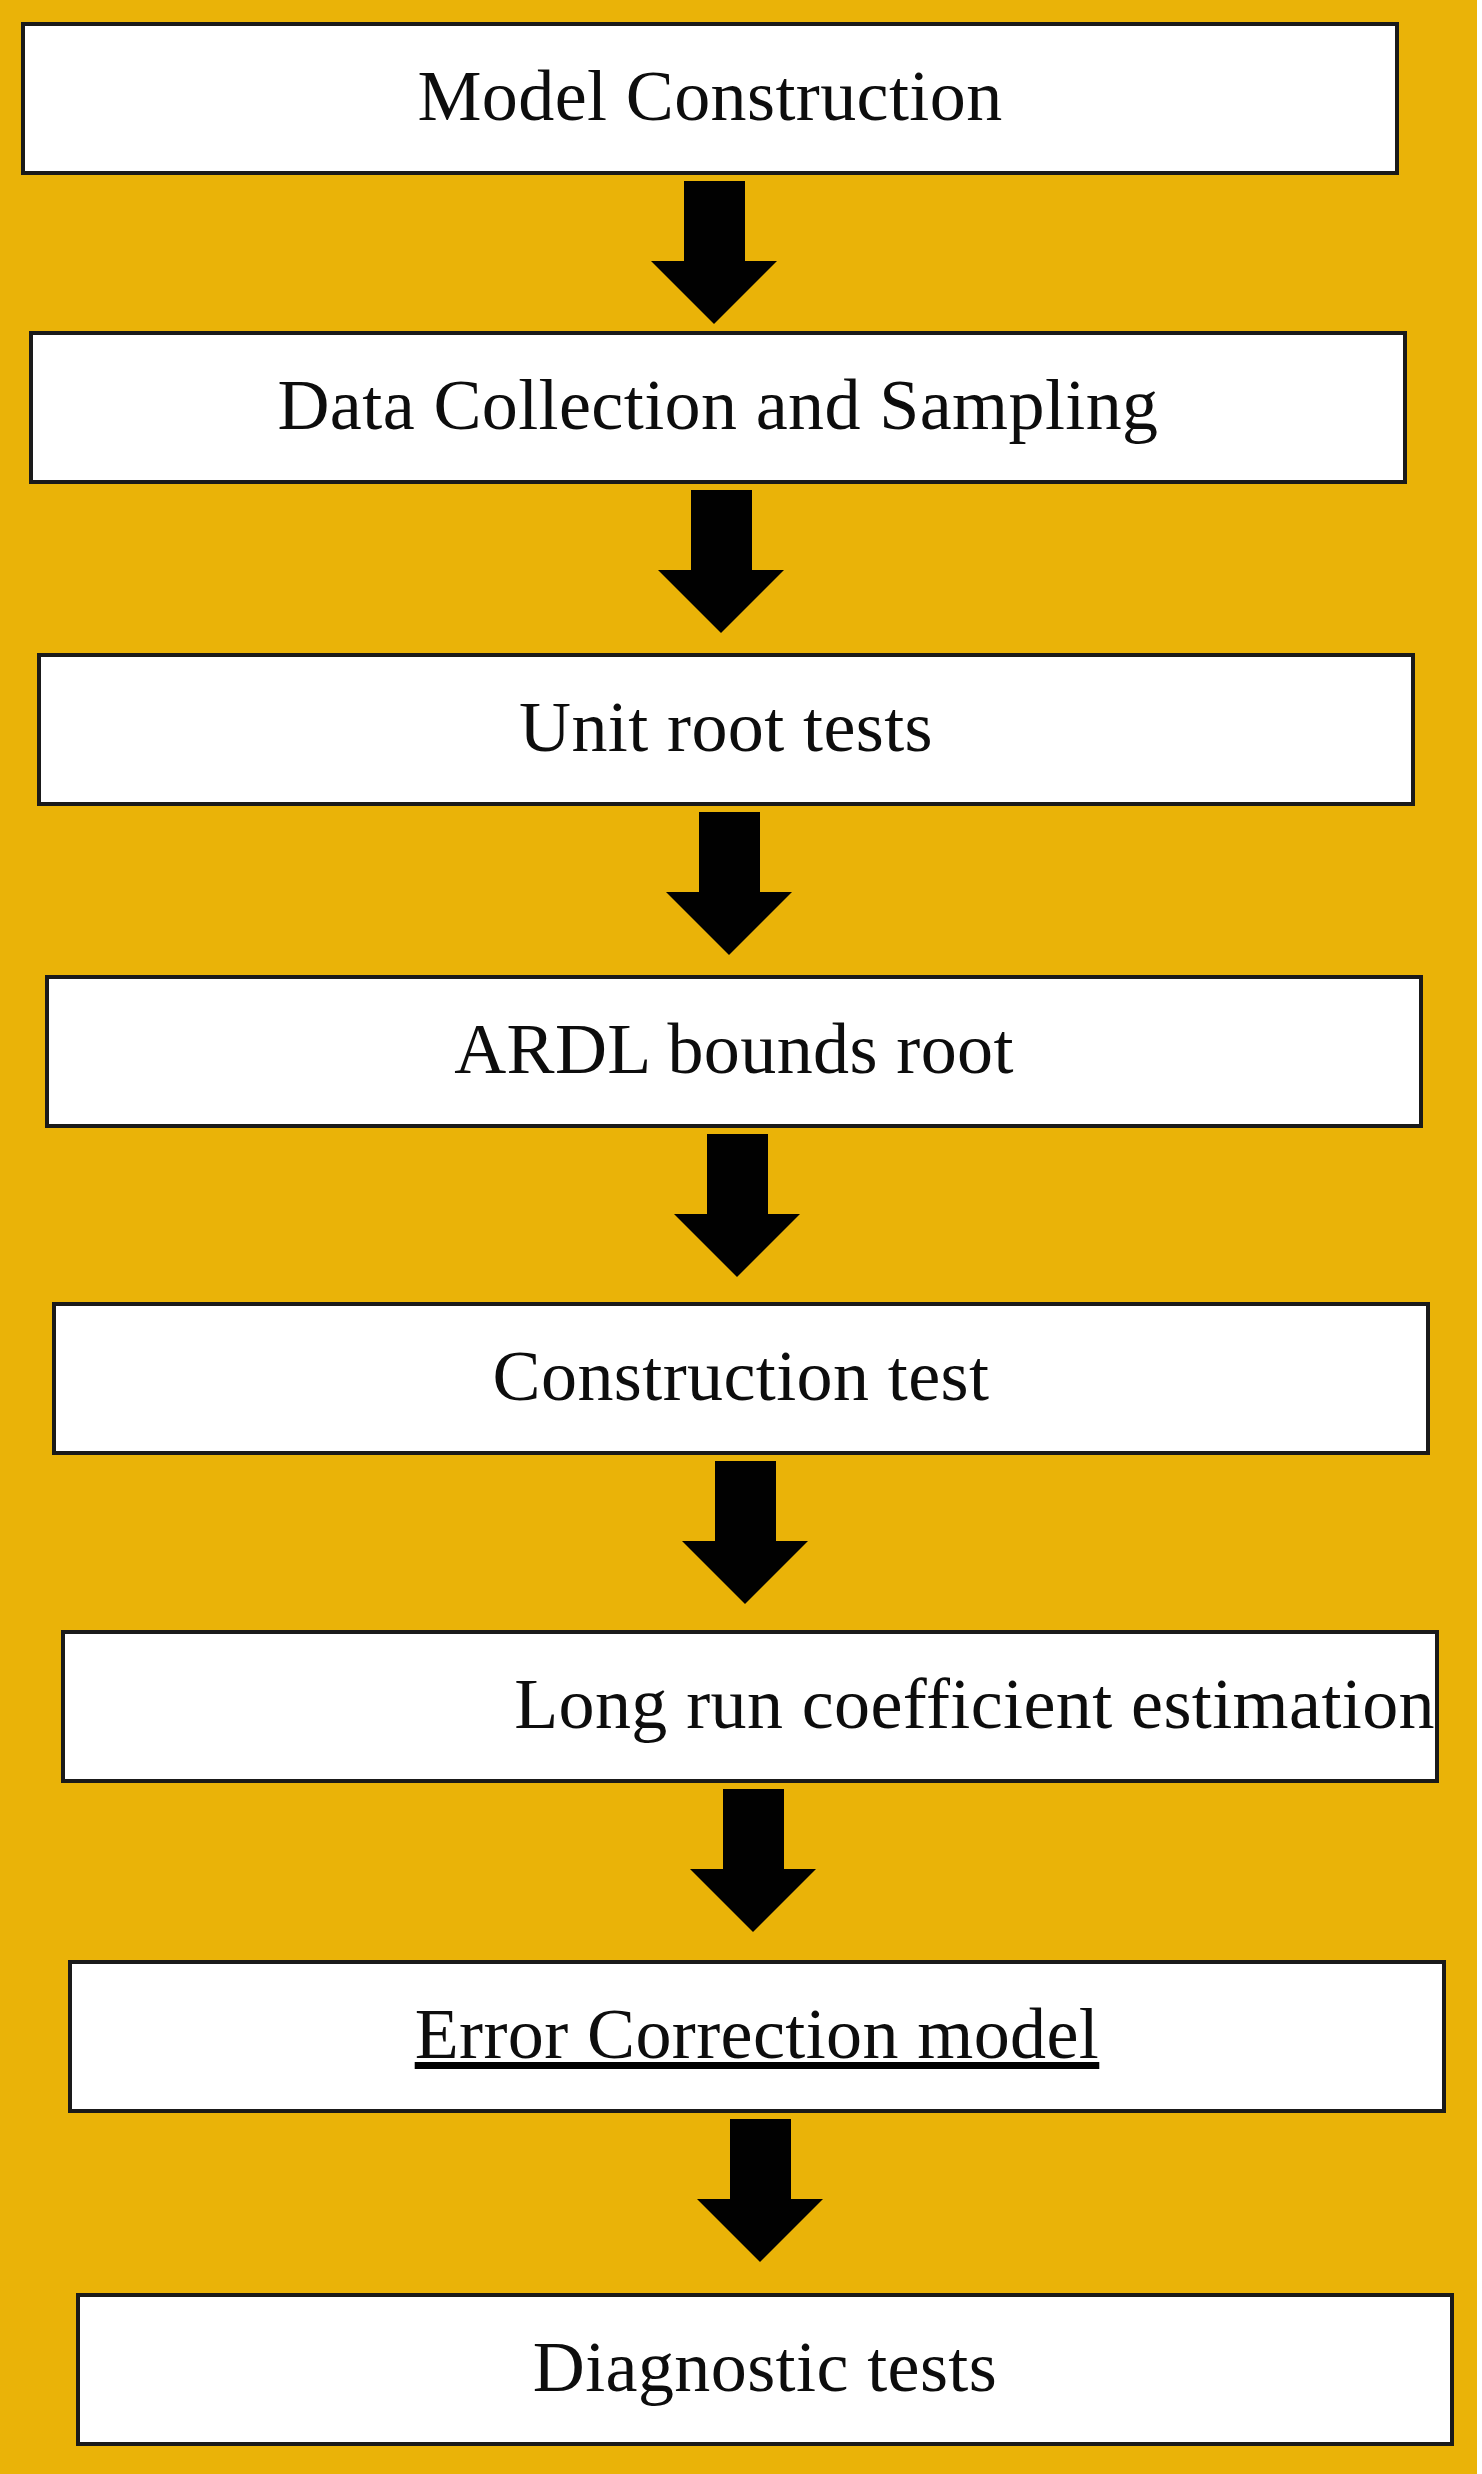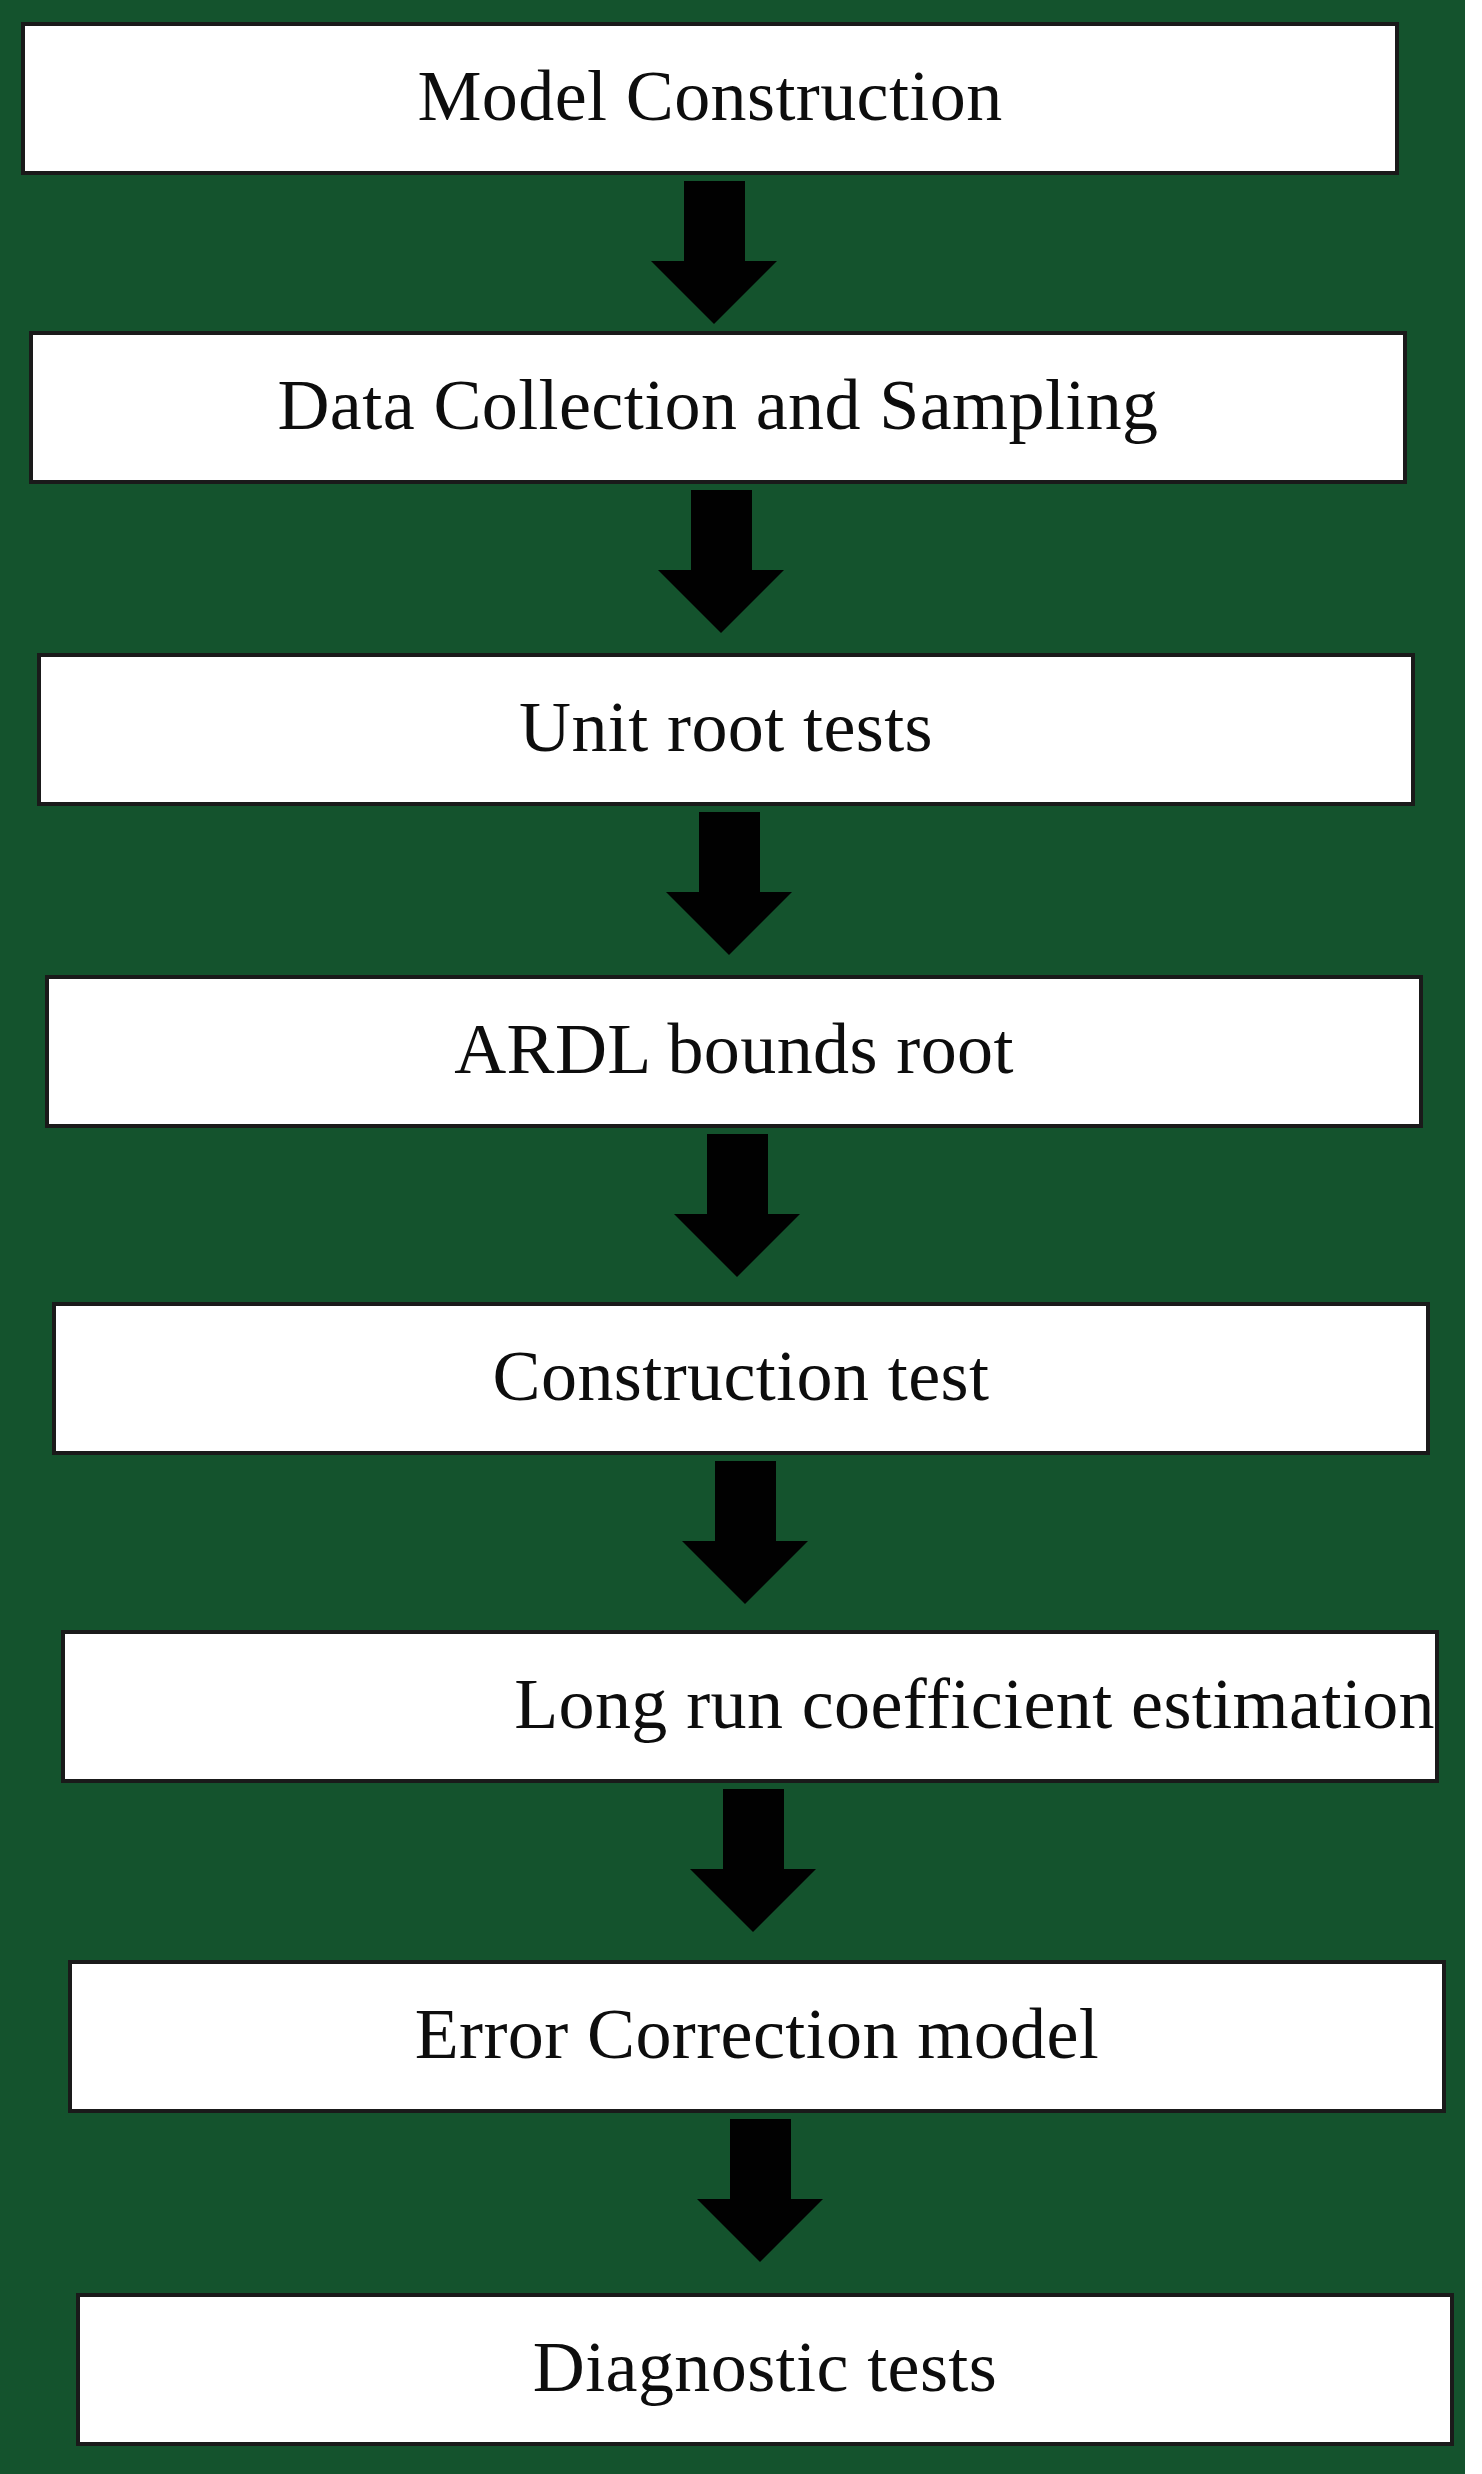"Model Construction" .page { background: #14532d -> #eab308; padding-left: none -> 12px }
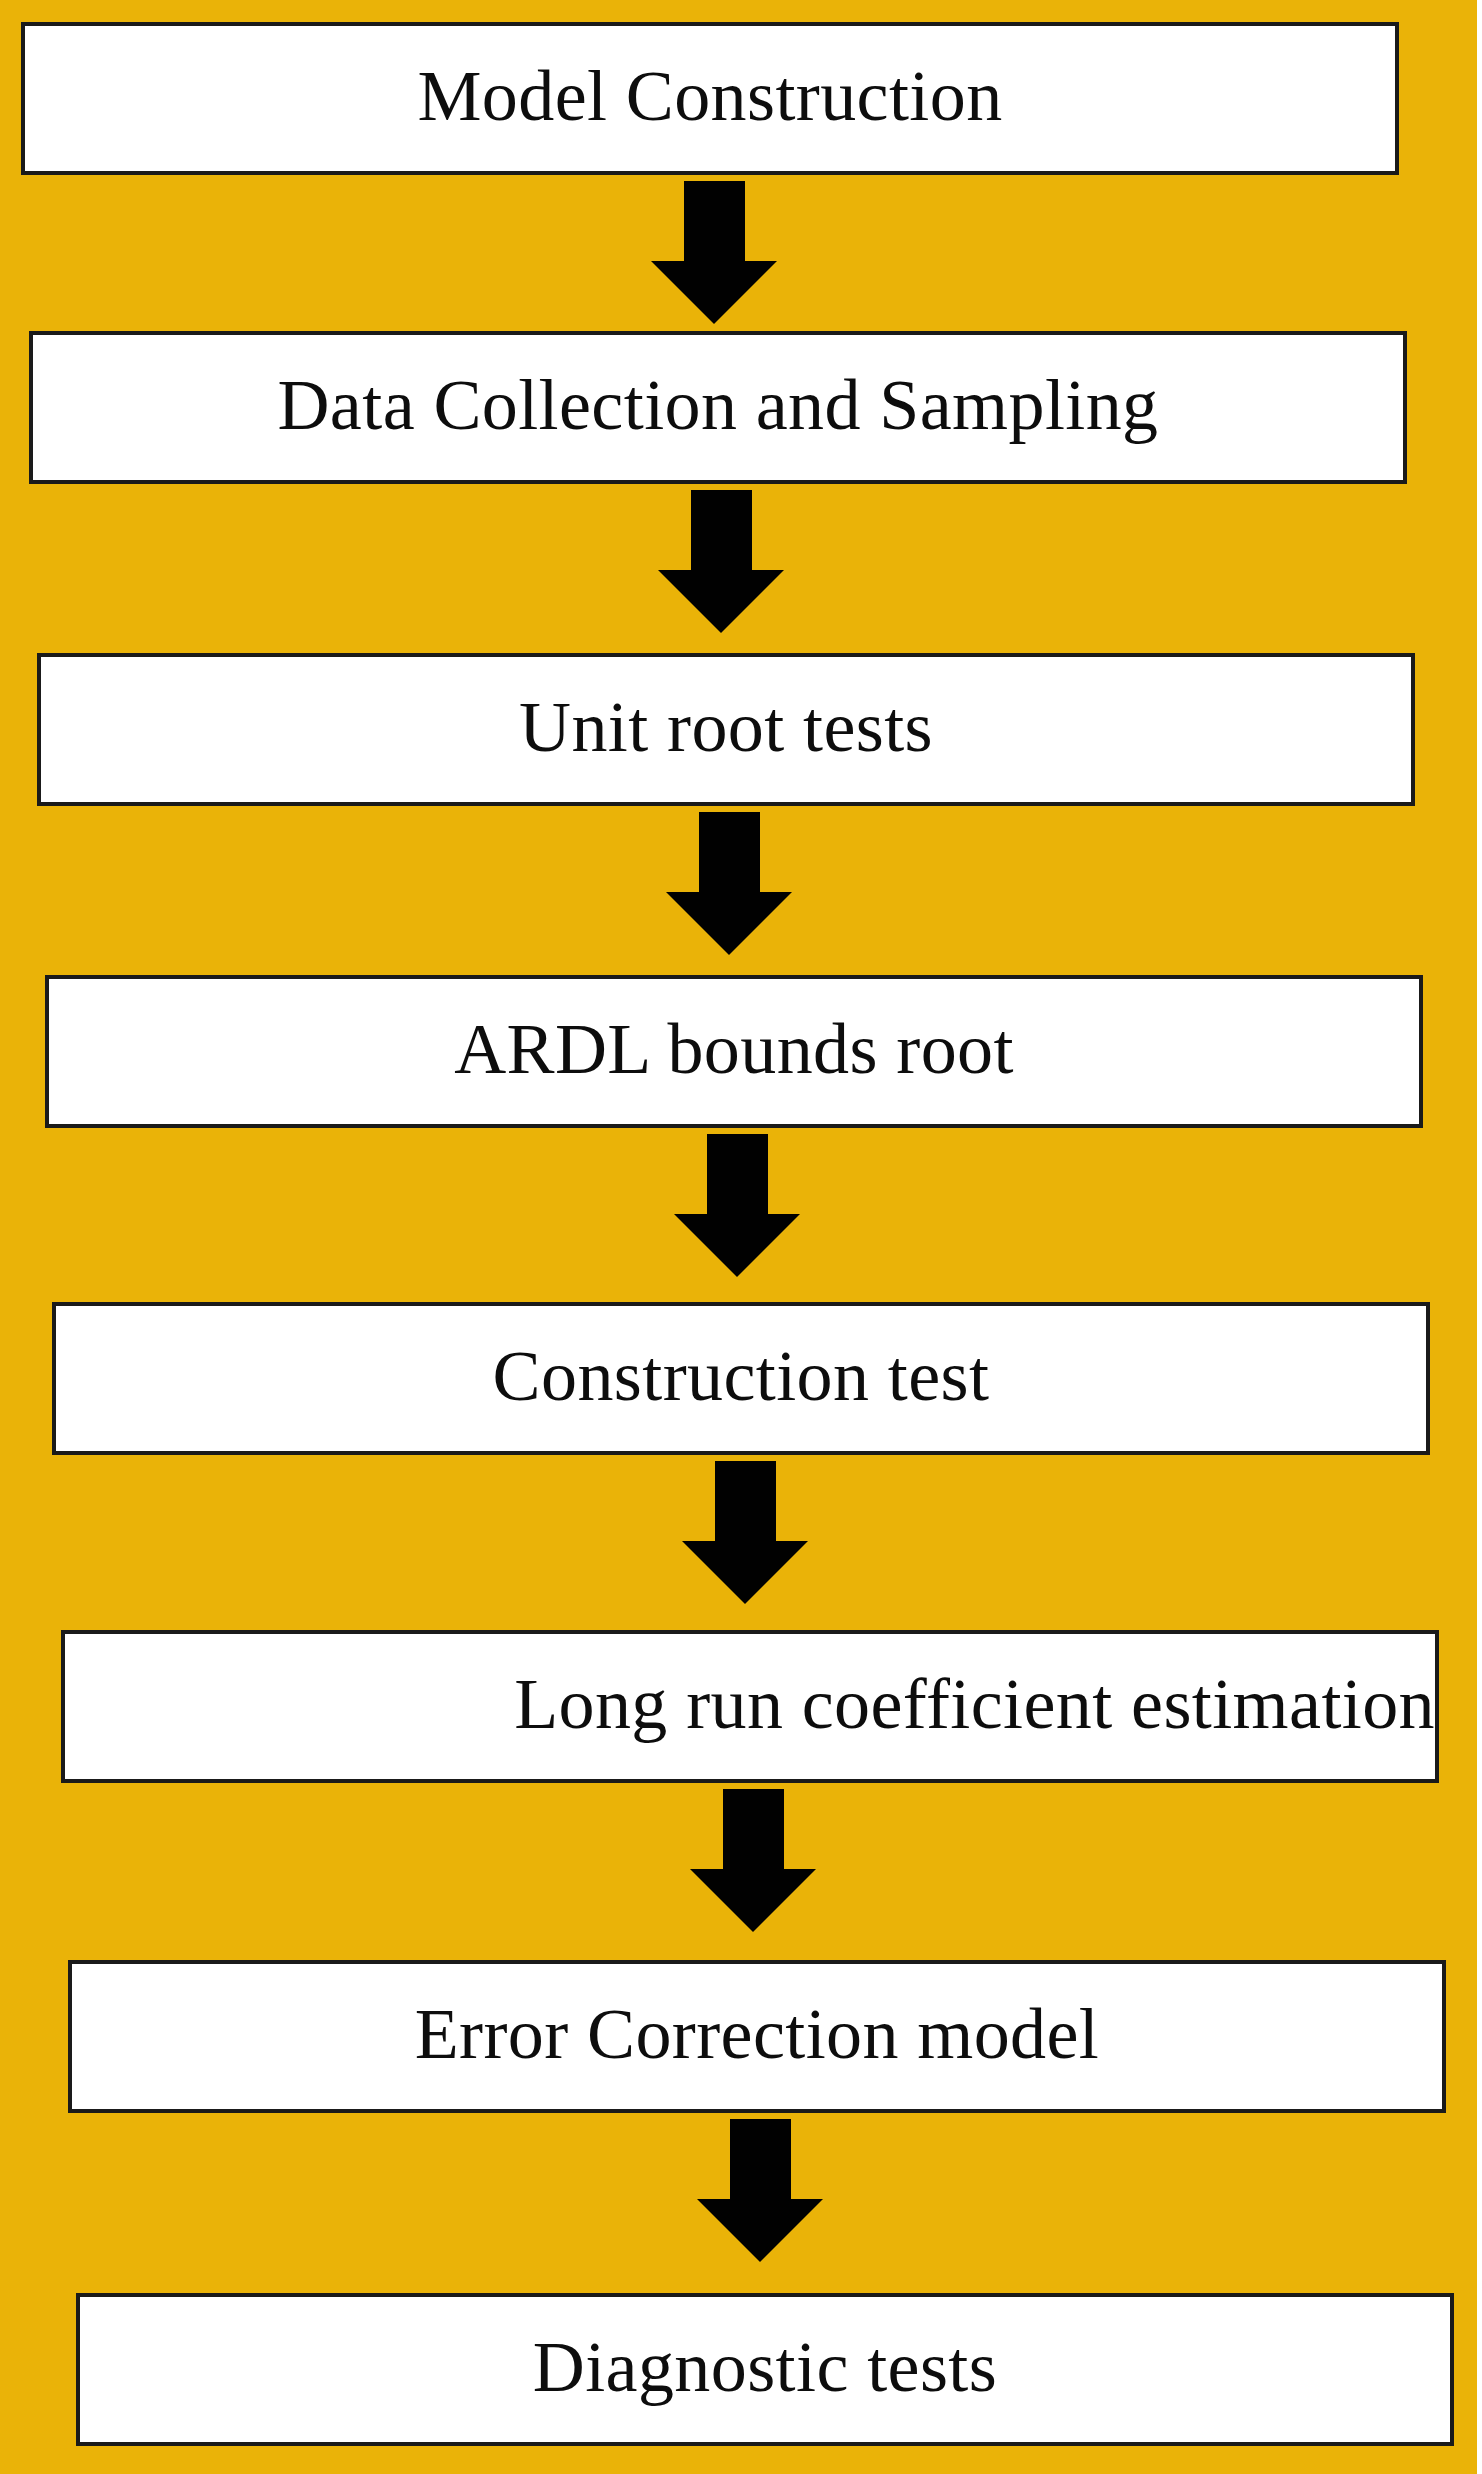"Error Correction model" .b7 { text-decoration: none -> underline }
